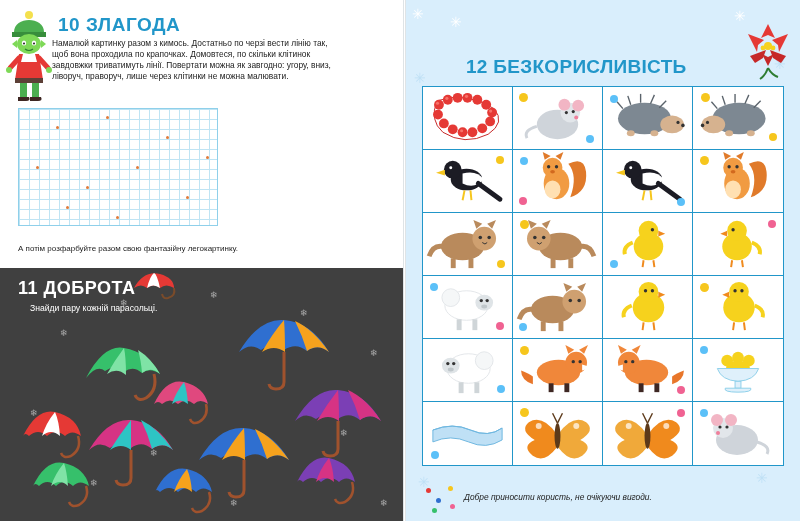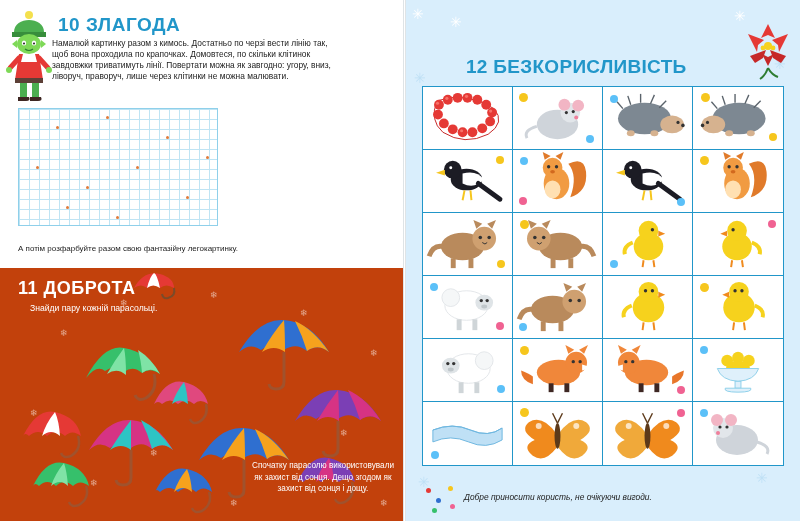"11 ДОБРОТА" .left-bottom { background: #c2410c -> #404040 }
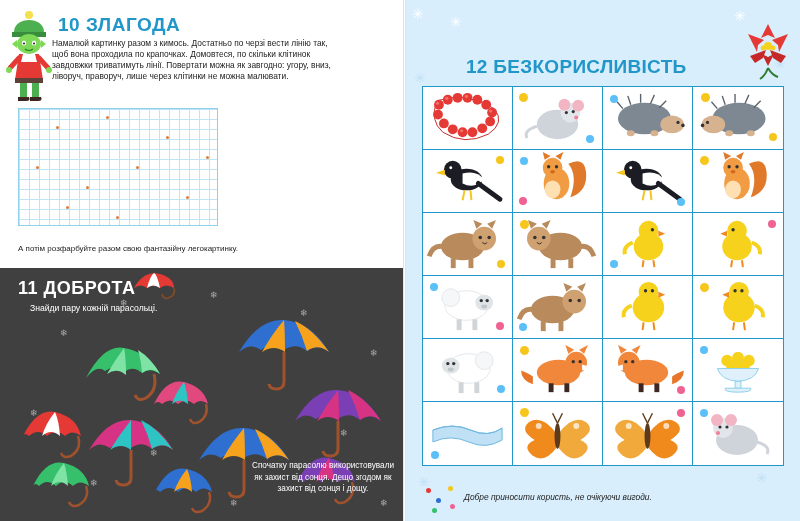"Спочатку парасолю використовували як" div.fact-box { html: <div>Спочатку парасолю використовували як захист від сонця. Дещо згодом як захист від сонця і дощу.</div> -> none }
